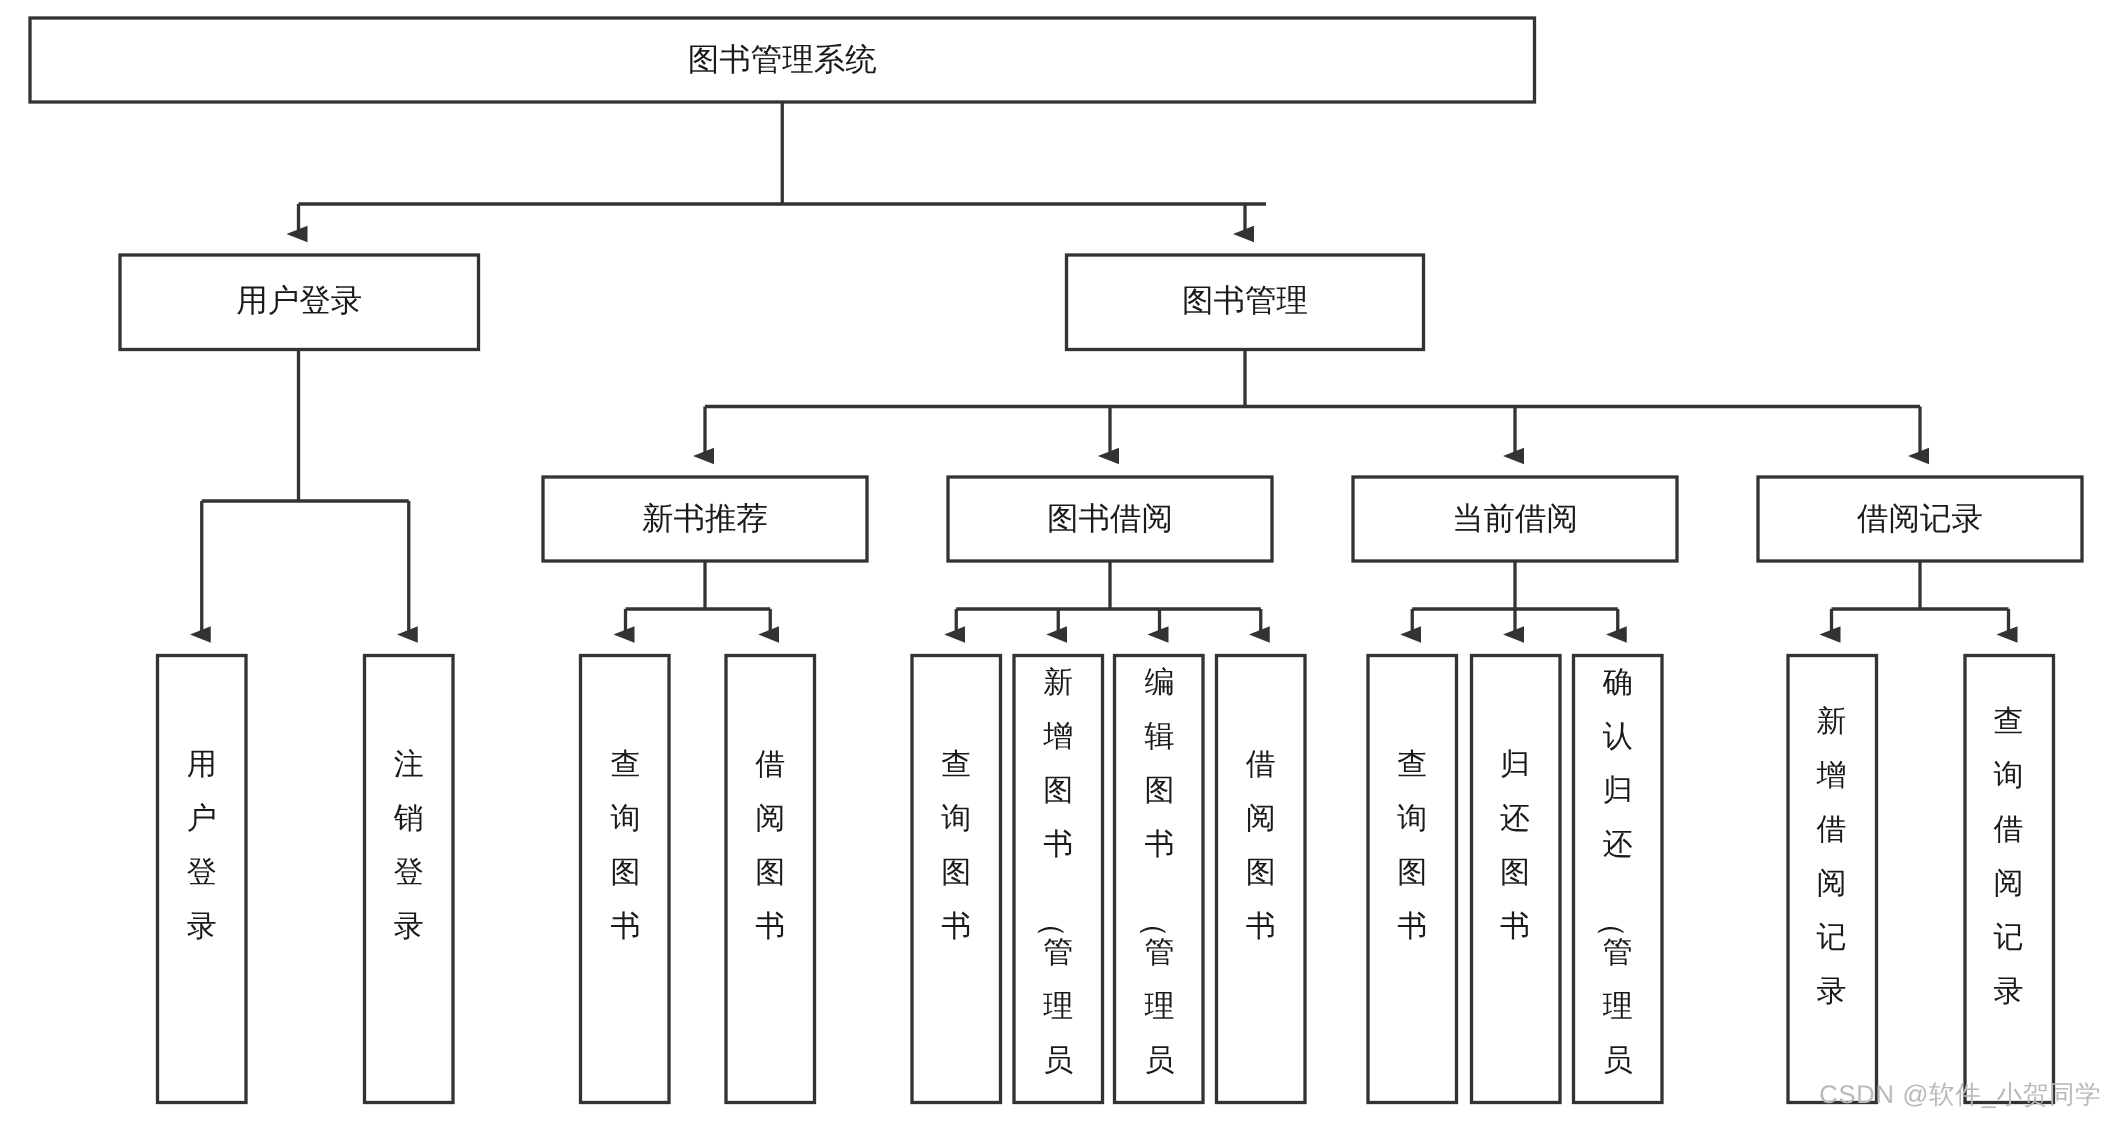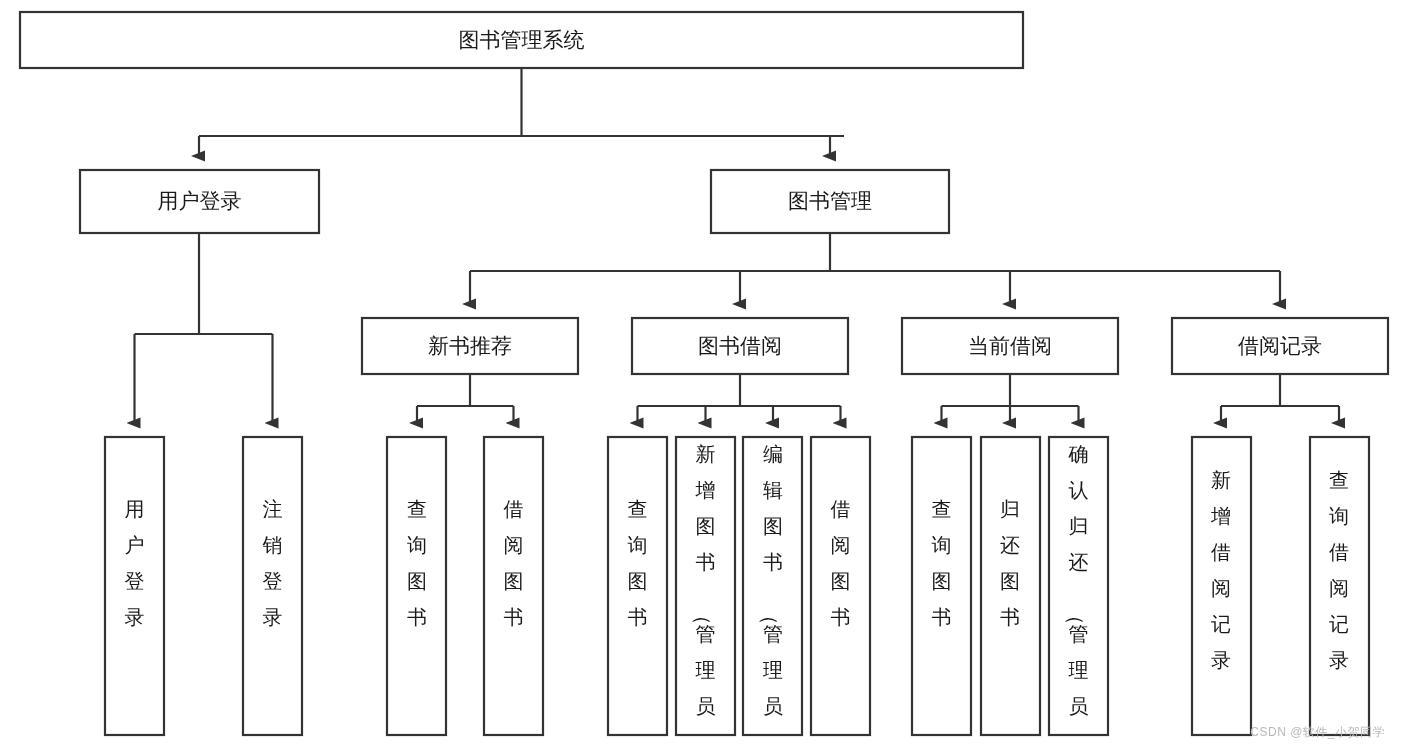"CSDN @软件_小贺同学" .watermark { font-size: 12px -> 17px; right: 20px -> 4px }
